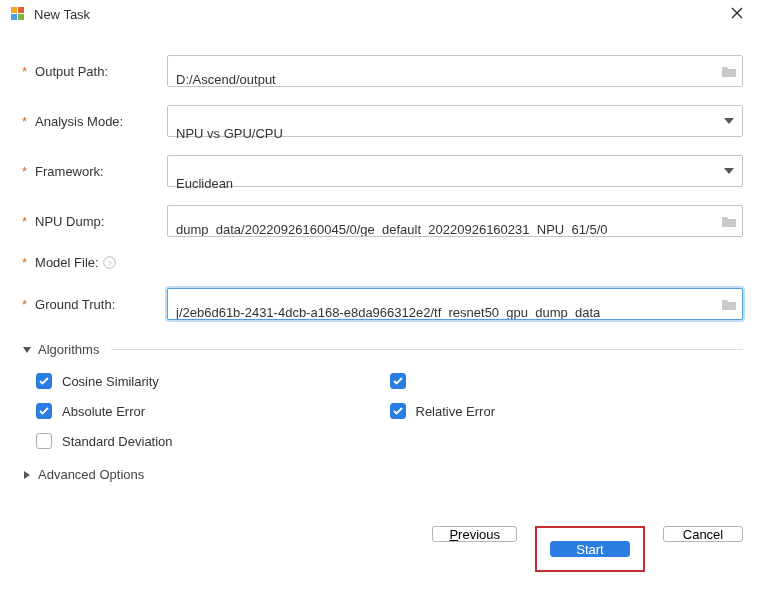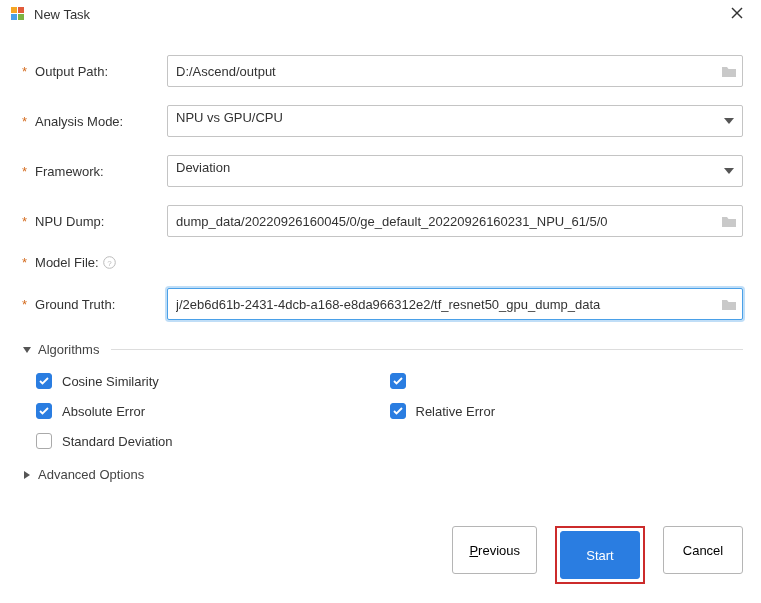"D:/Ascend/output" .field { padding: 4px 30px 4px 8px -> 20px 30px 4px 8px }
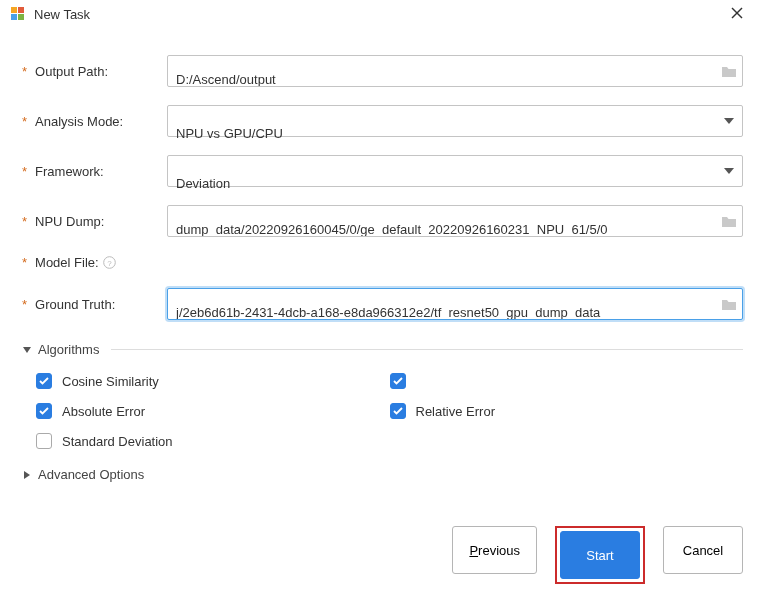"Deviation" span { text: Deviation -> Euclidean }
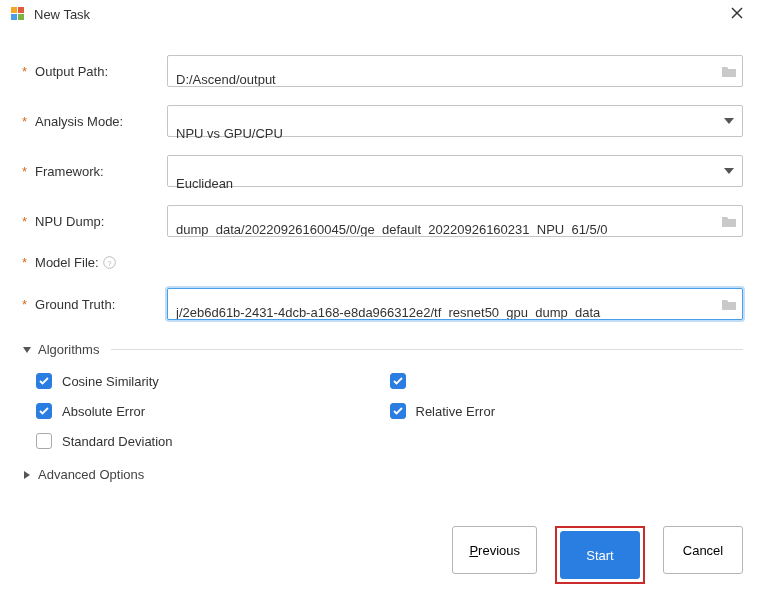"Previous" .btn { height: 48px -> 16px }
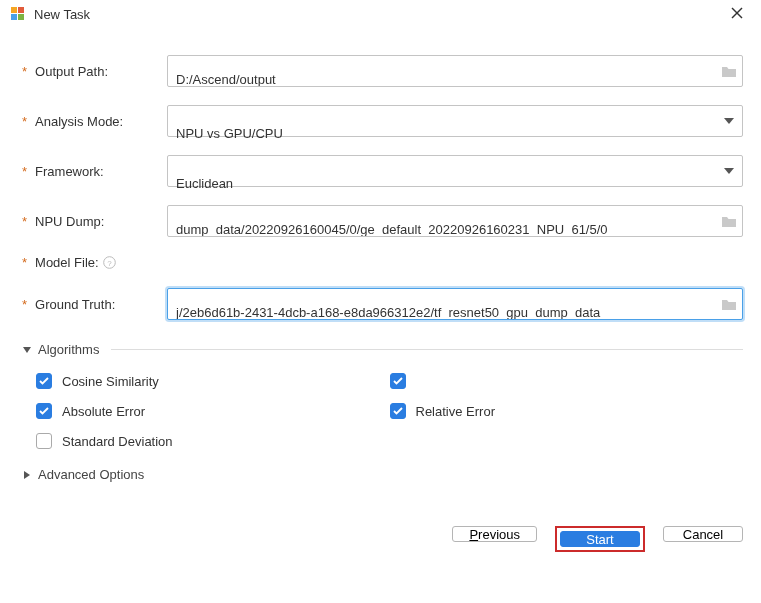"Start" .btn-highlight { padding: 3px -> 13px }
